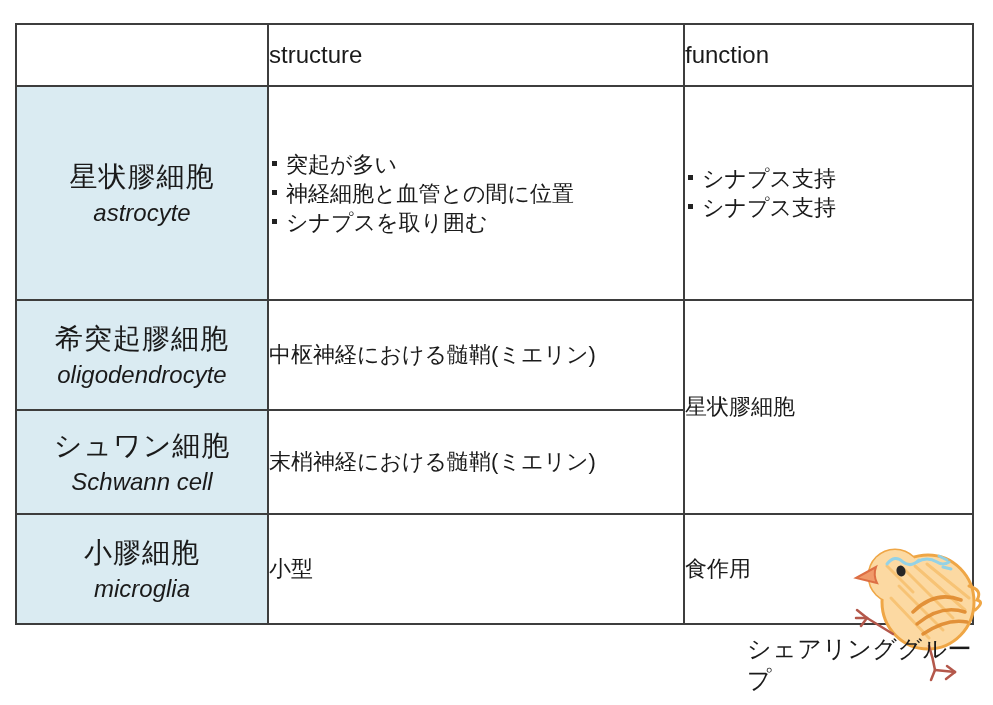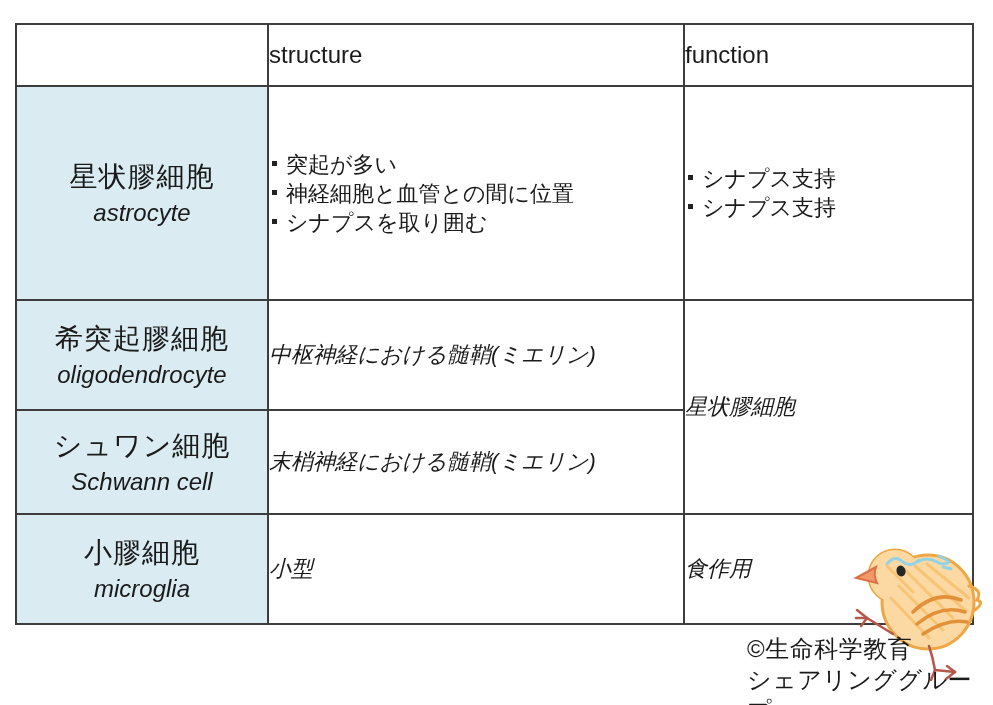"中枢神経における髄鞘(ミエリン)" .plain-text { font-style: italic -> none }
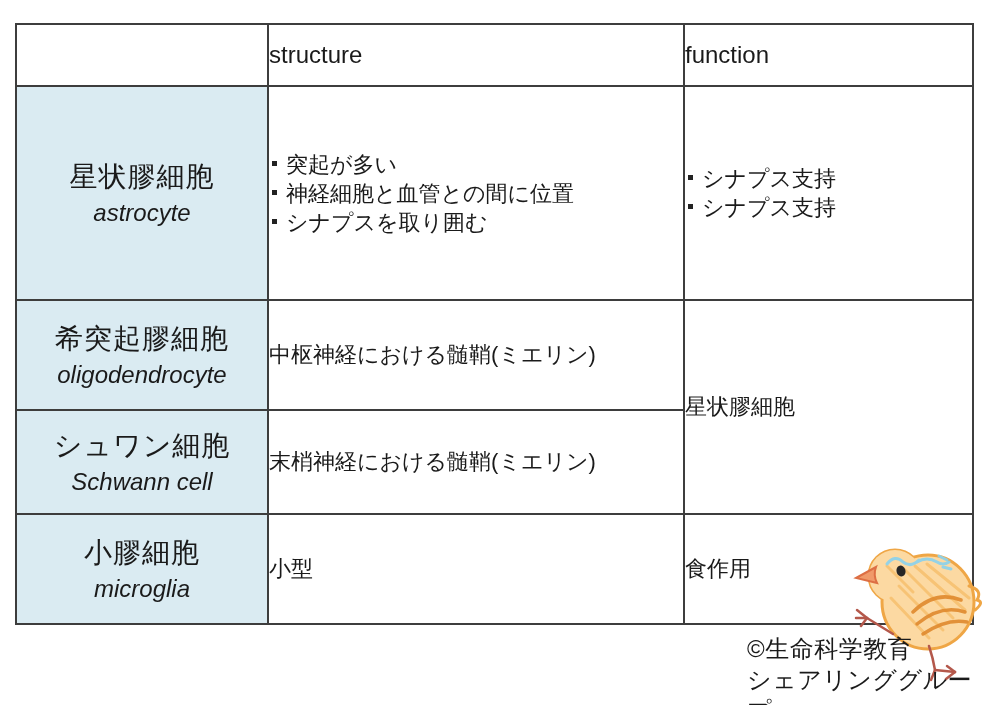"©生命科学教育" div { html: <div>©生命科学教育</div> -> none }
